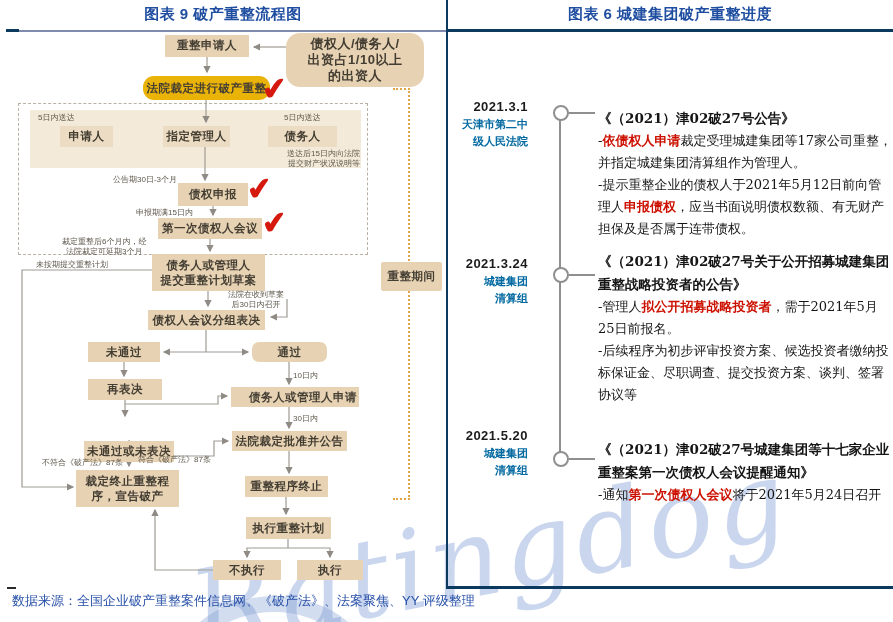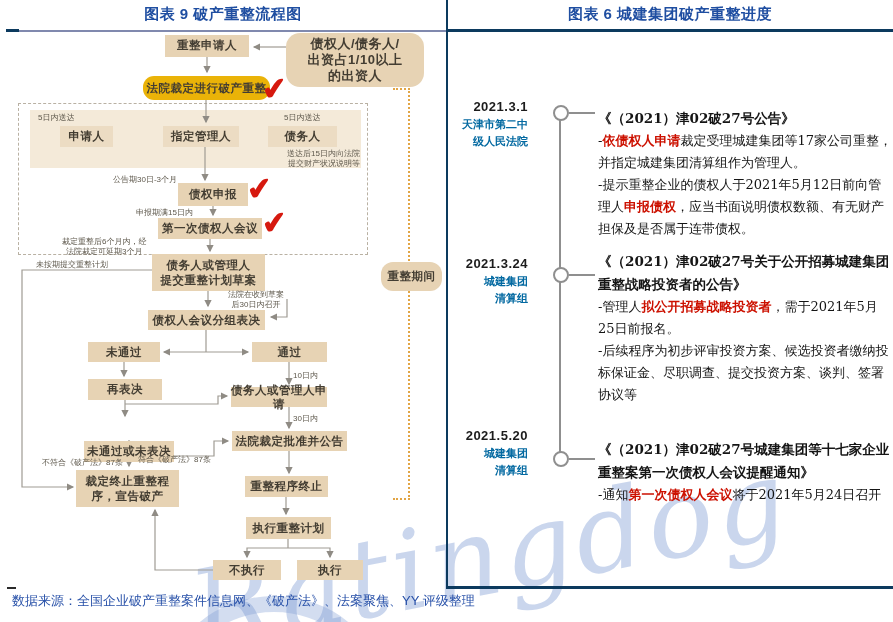"指定管理人" div.fnode { width: 76px -> 67px }
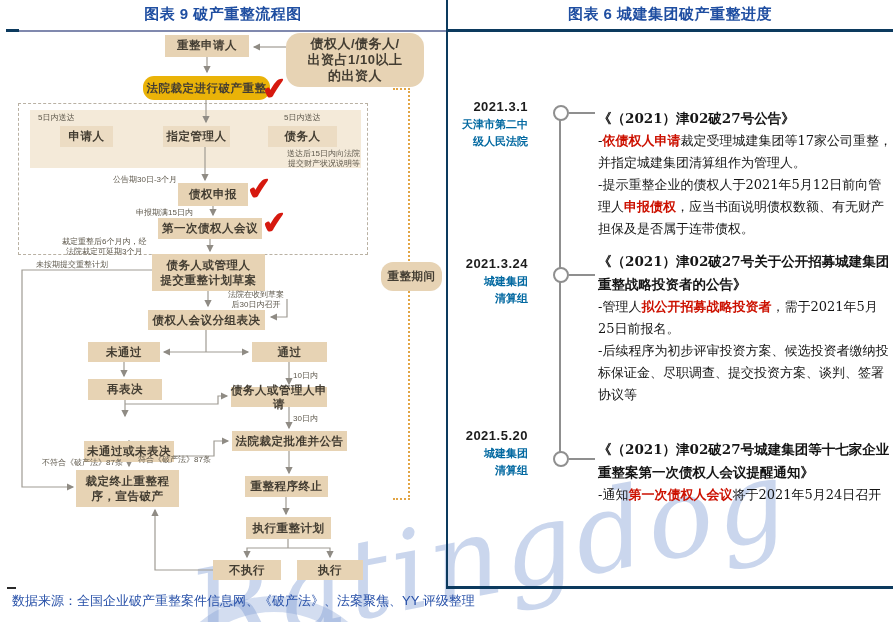"重整期间" div.fnode { border-radius: 12px -> 2px }
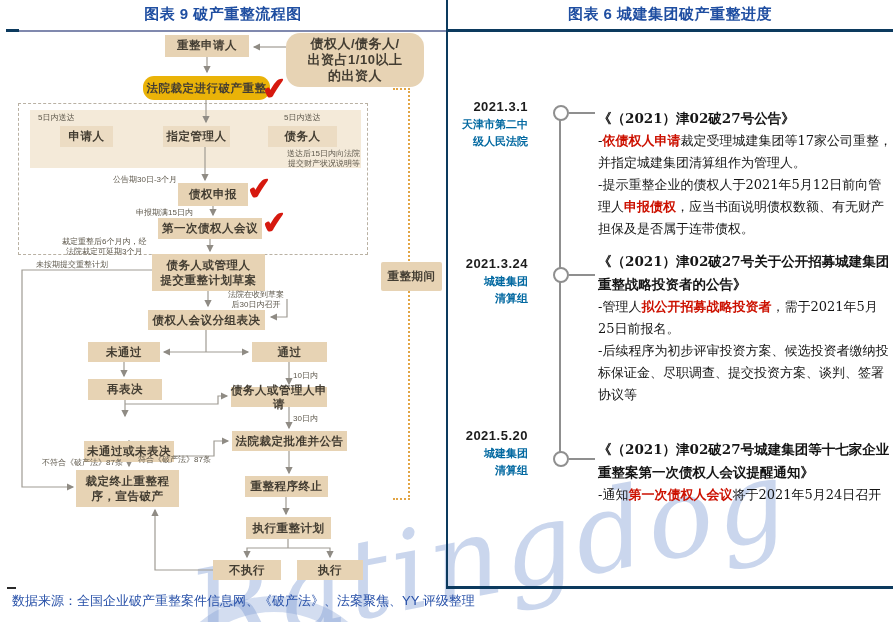"通过" div.fnode { border-radius: none -> 7px }
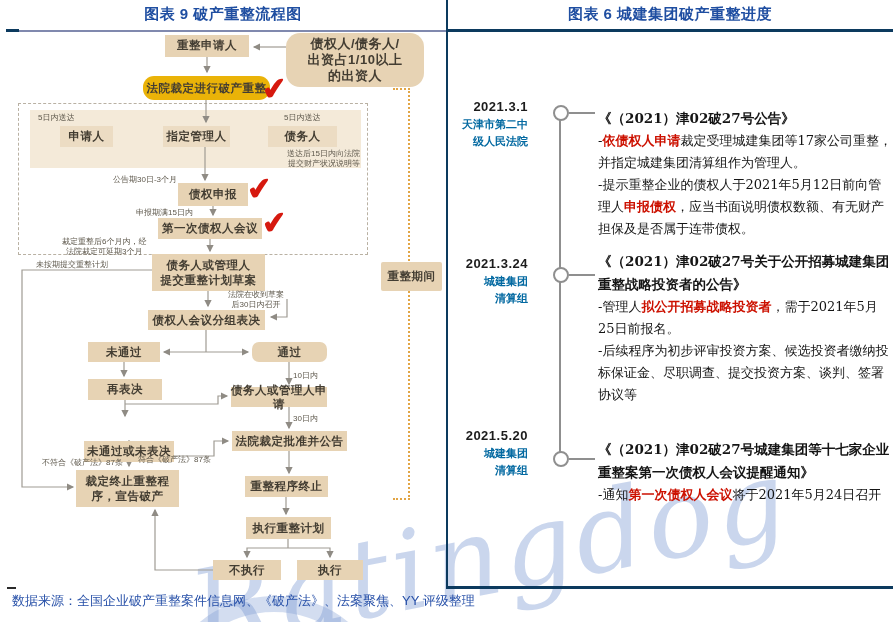"债务人或管理人申请" div.fnode { padding-left: none -> 16px; width: 96px -> 112px }
